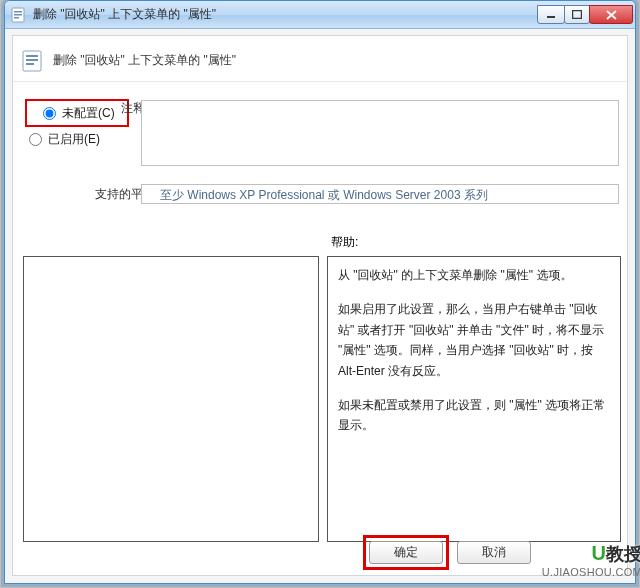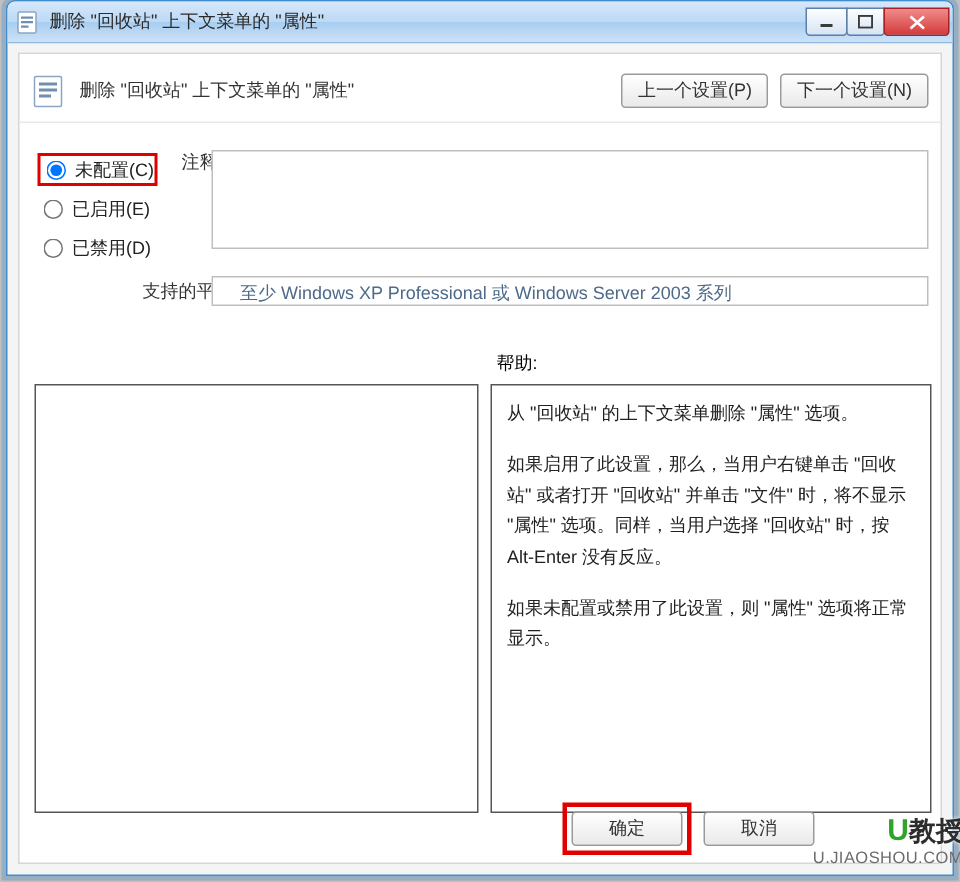"上一个设置(P)" div.hbtns { html: <div> <div>上一个设置(P)</div> <div>下一个设置(N)</div> </div> -> none }
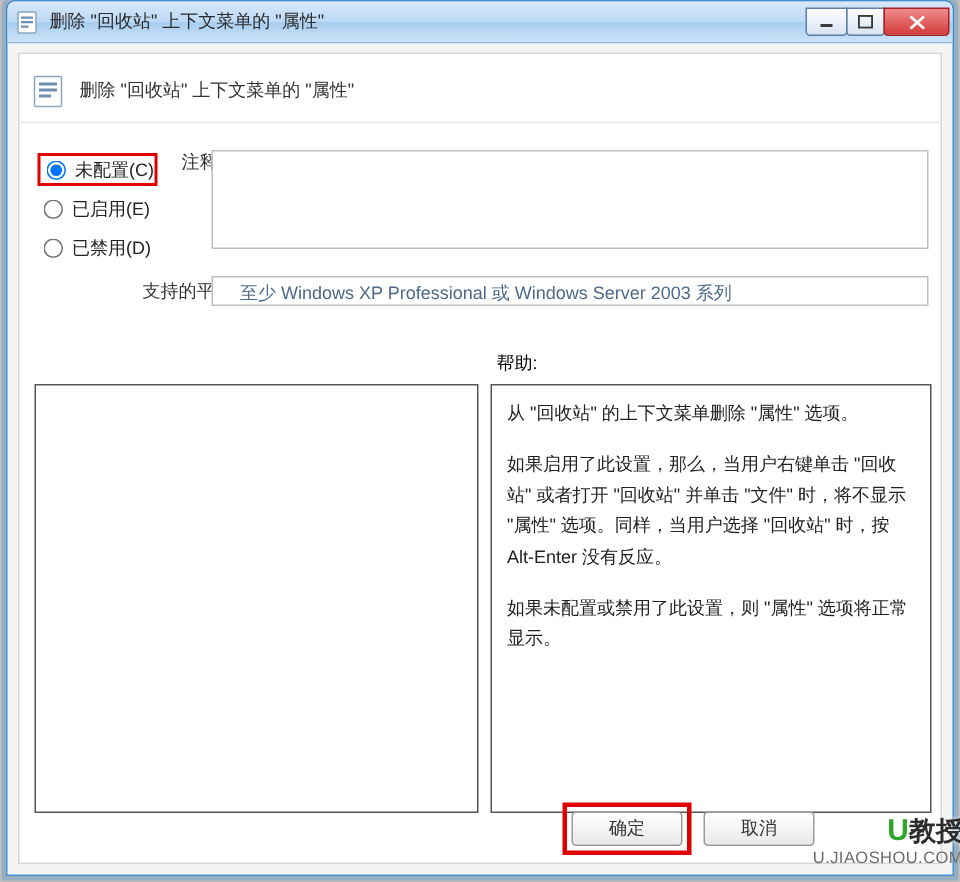"未配置(C)" .highlight { padding: 0 -> 12px }
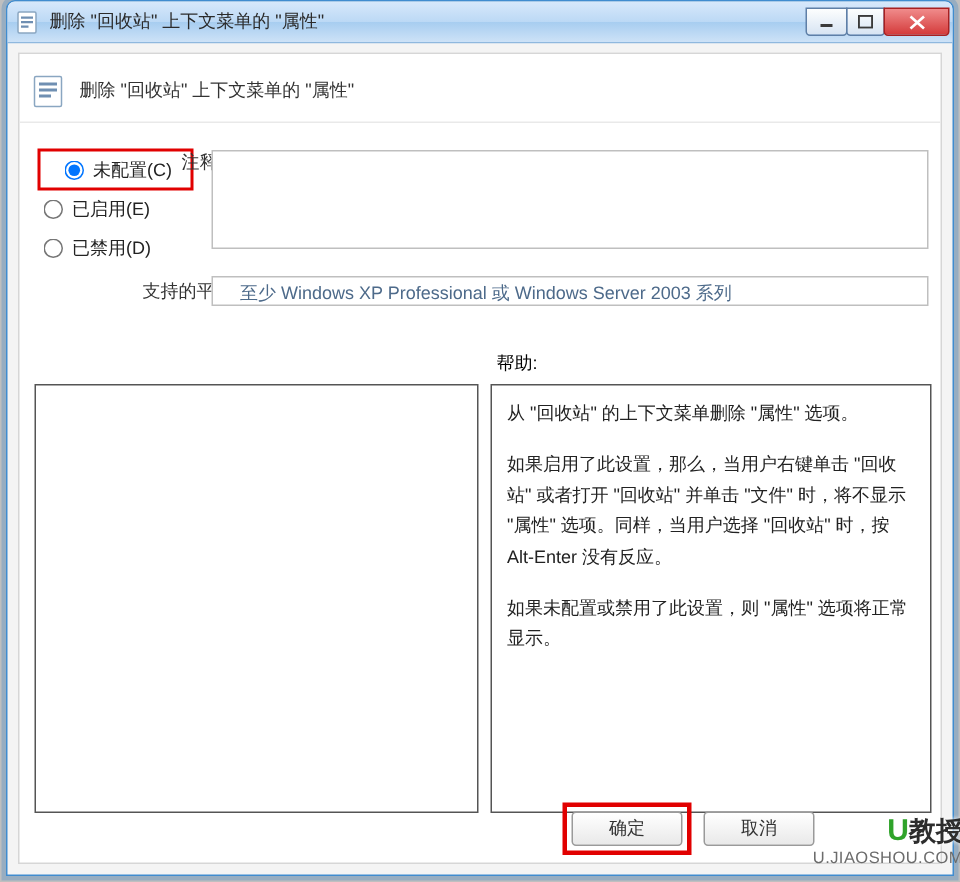"已禁用(D)" div.radio-row { html: <div> <input> <span>已禁用(D)</span> </div> -> none }
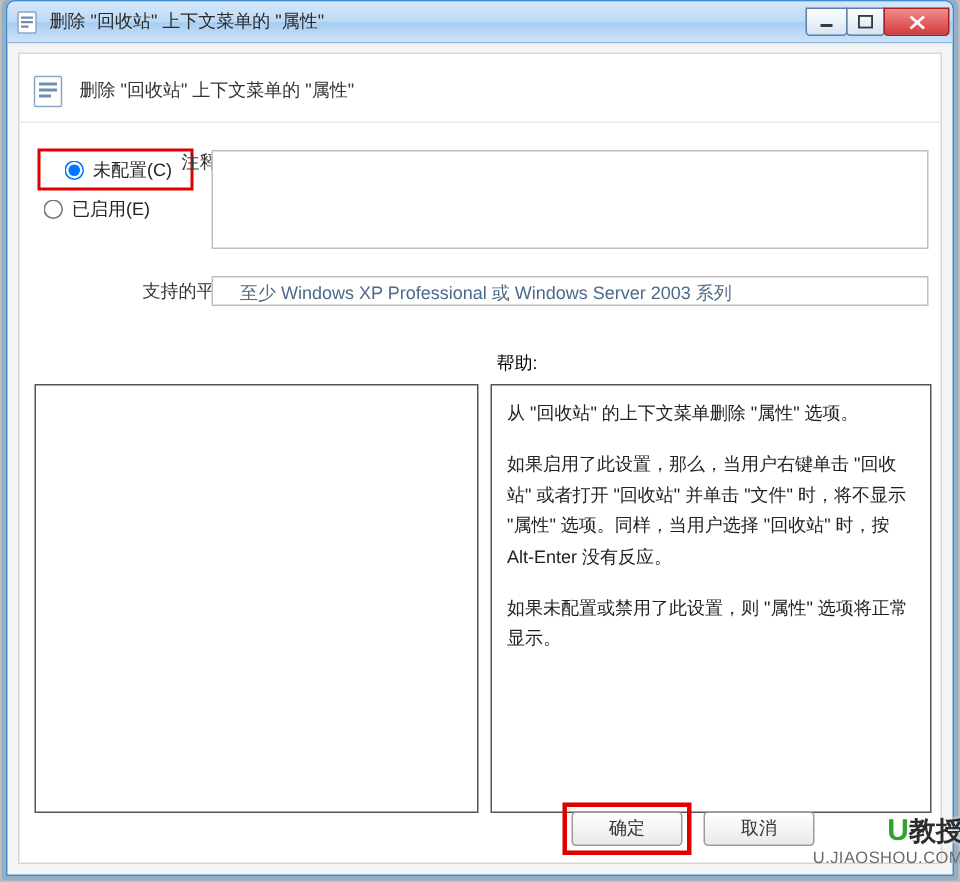"确定" .bottom-row { padding-right: 2px -> 14px }
